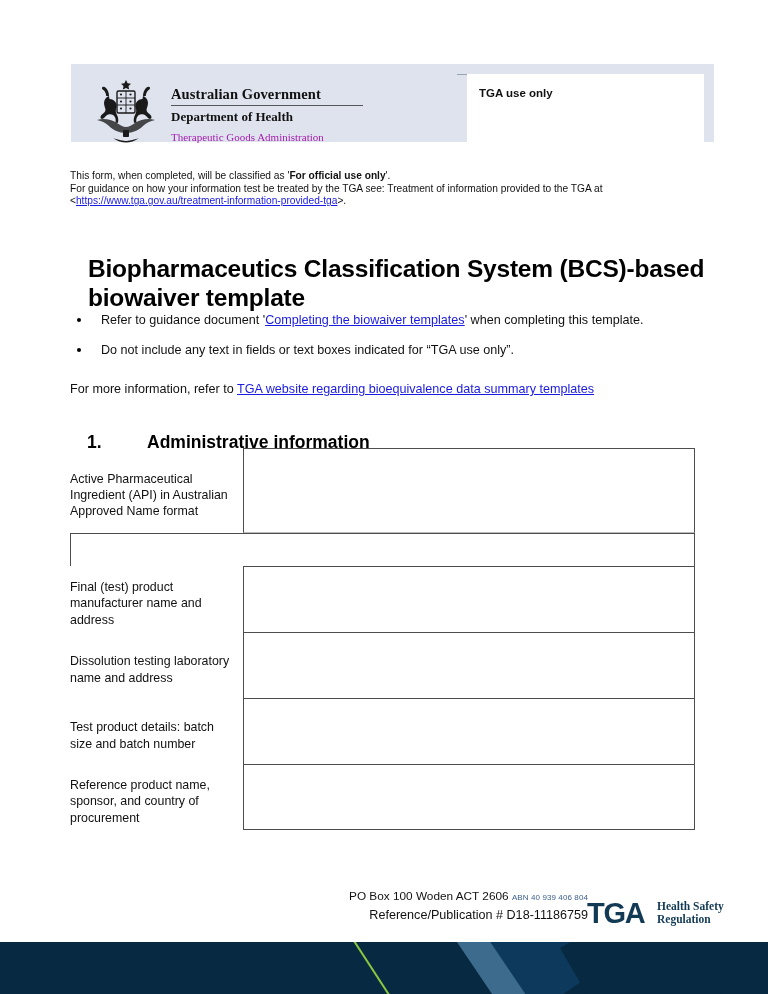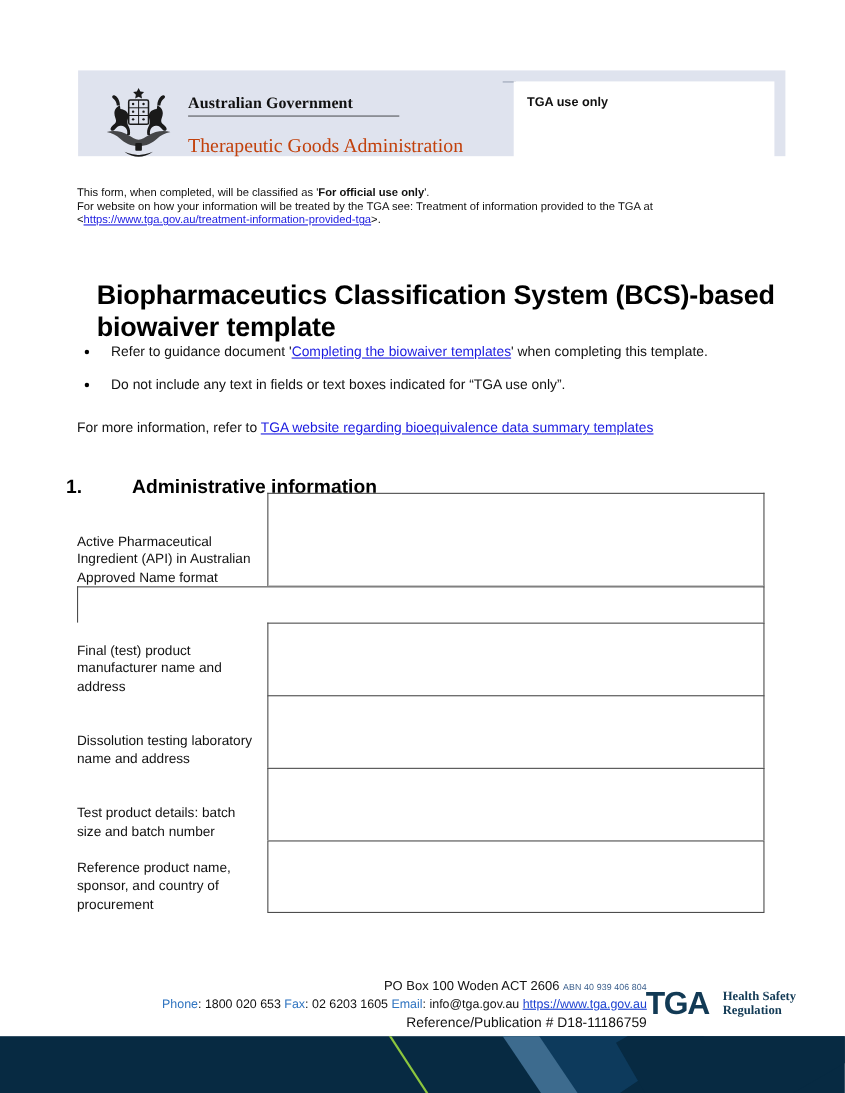"Department of Health" div.gov-line2 { html: none -> <div>Department of Health</div> }
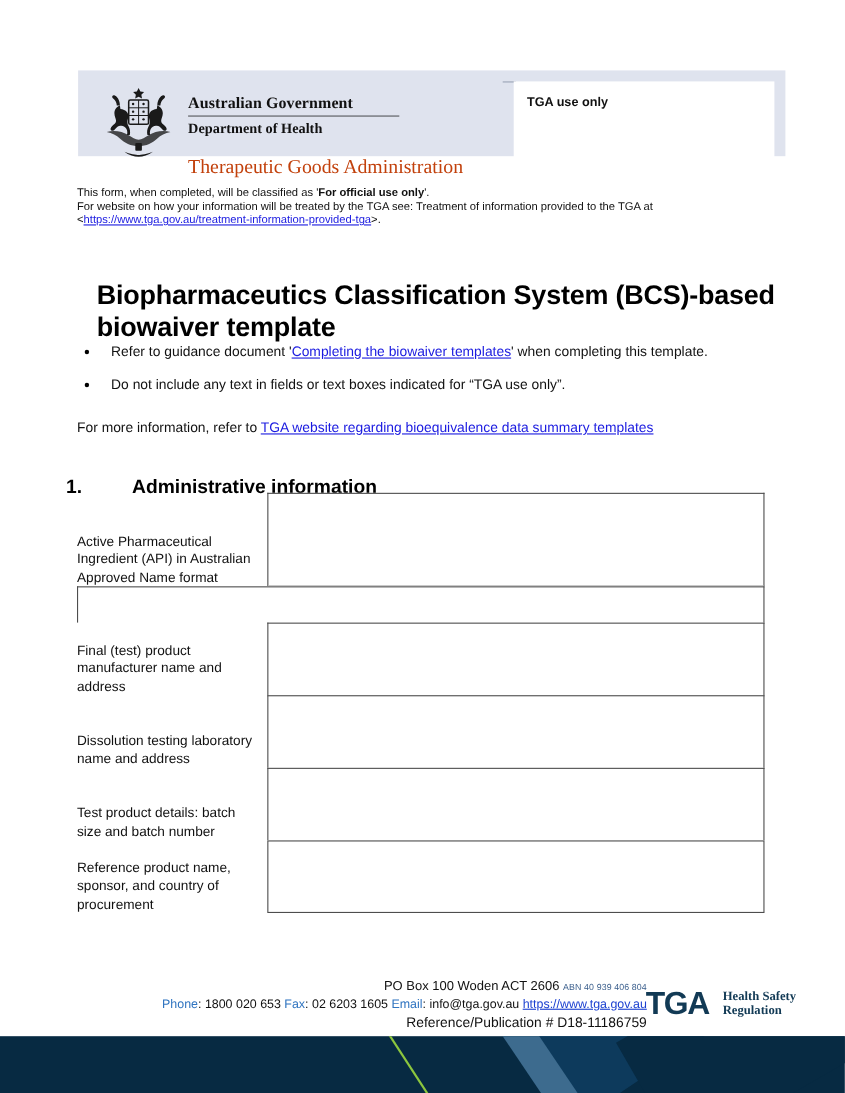"Therapeutic Goods Administration" .gov-line3 { color: #c2410c -> #a21caf; font-size: 18px -> 11px; margin-top: 18px -> 4px }
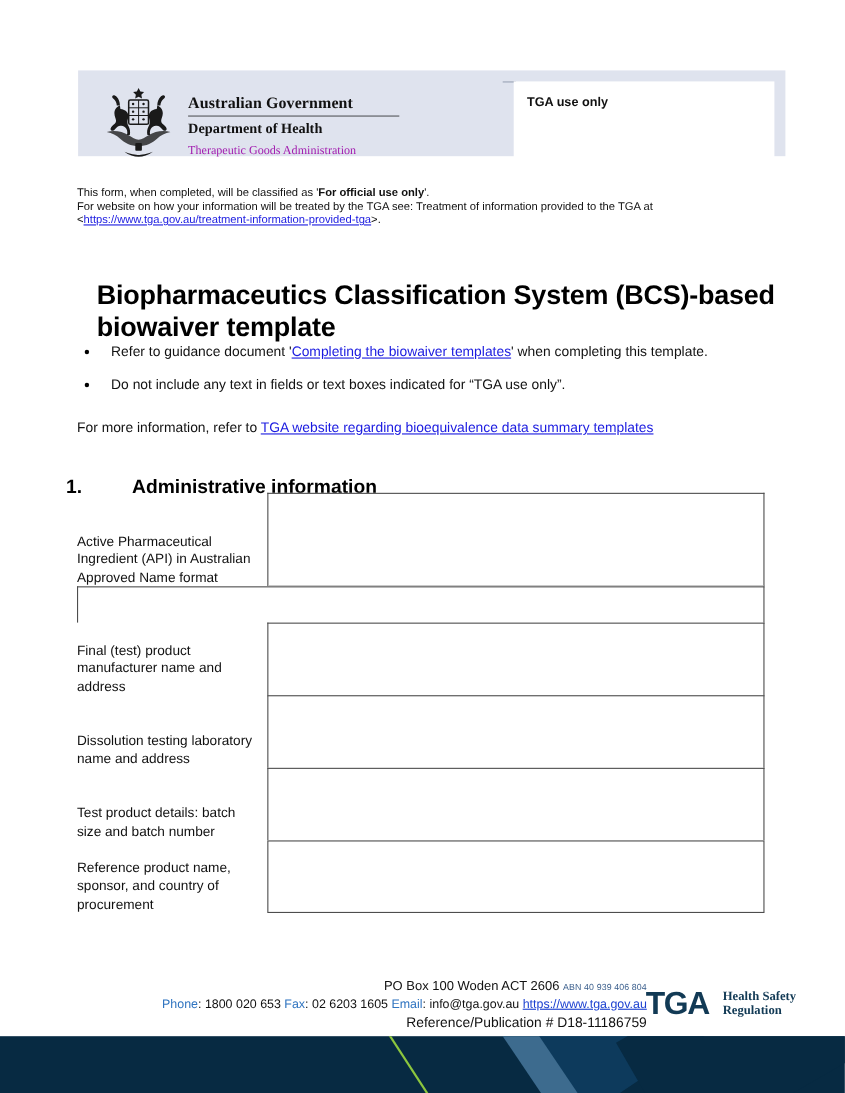"For website on how your" div { text: website on how your information will -> guidance on how your information test }
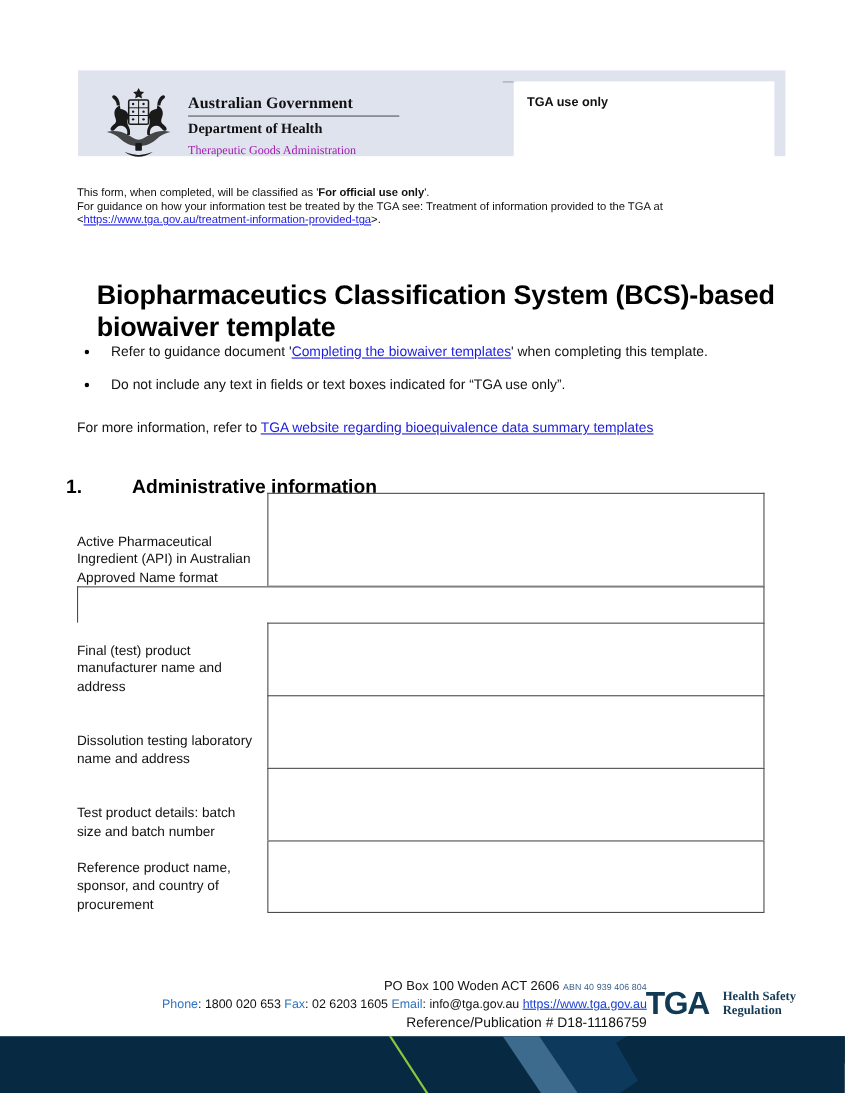"1. Administrative information" .section-head { left: 60px -> 87px }
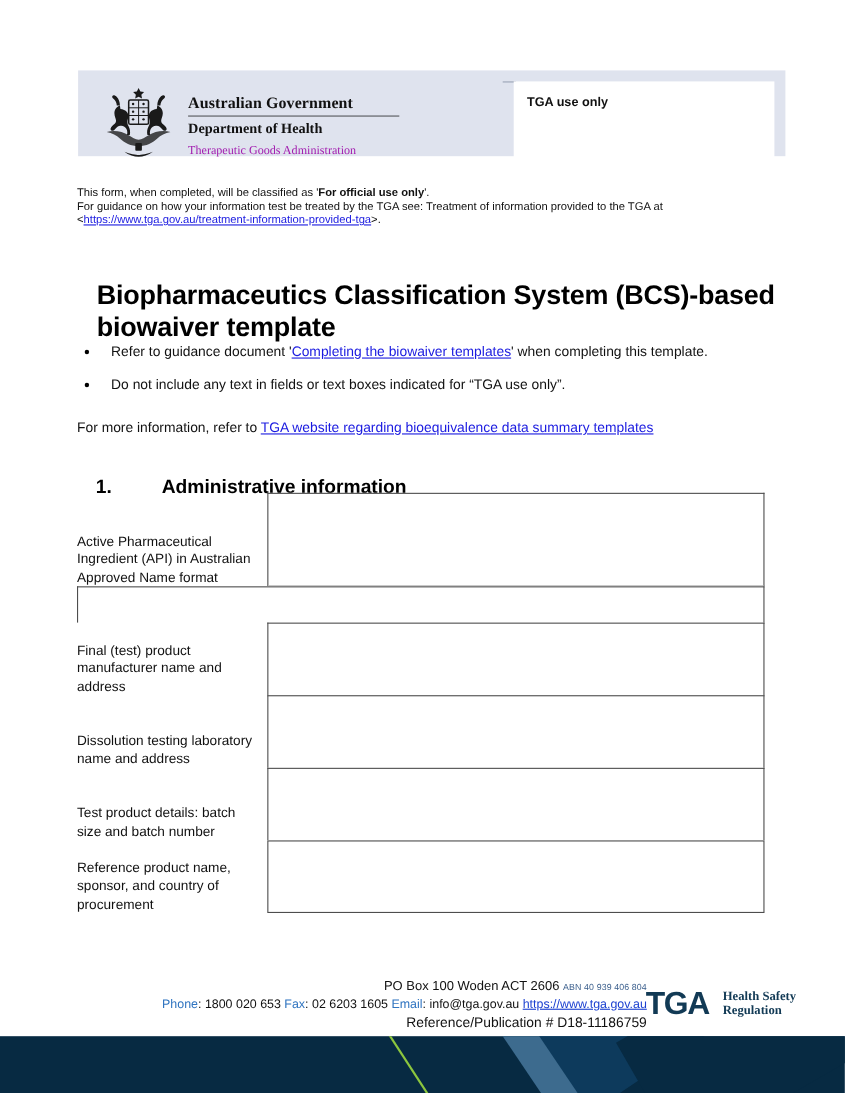"Active Pharmaceutical Ingredient (API)" .form-row { align-items: flex-end -> center }
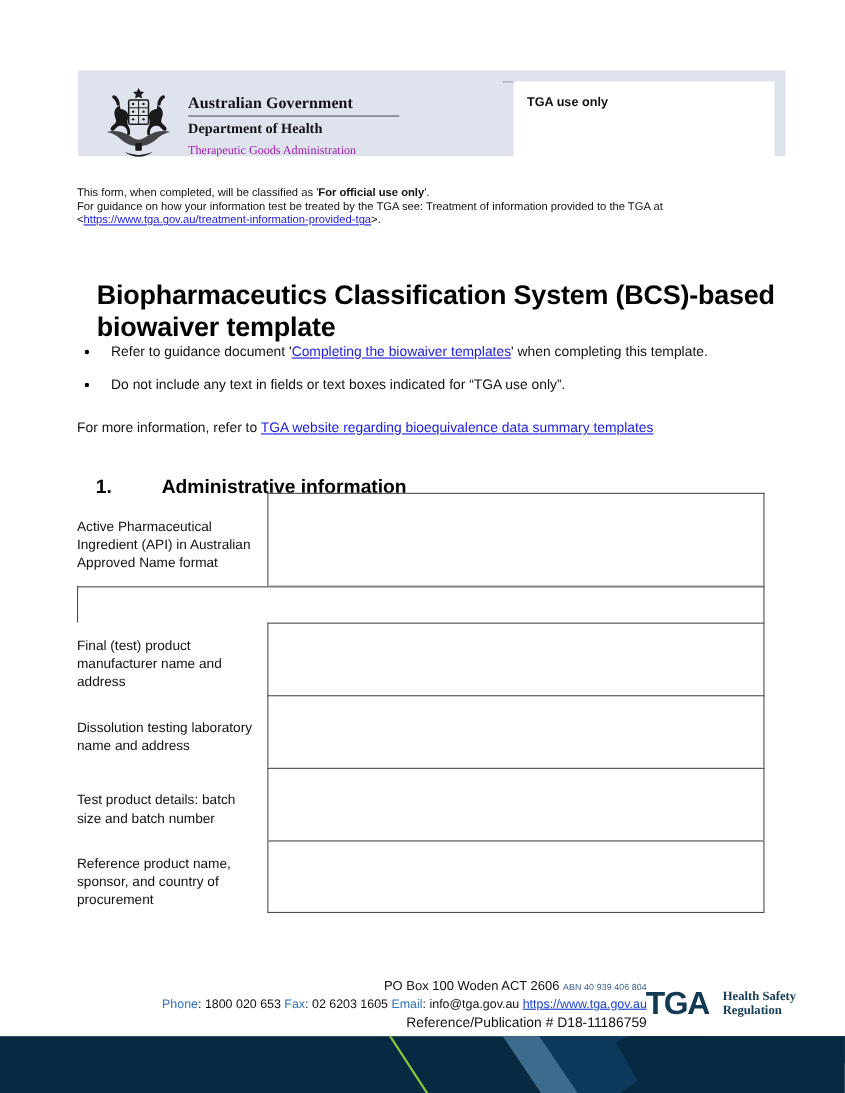"Phone: 1800 020 653 Fax:" div.f-line2 { html: <div> <span>Phone</span><span>: 1800 020 653 </span><span>Fax</span><span>: 02 6203 1605 </span><span>Email</span><span>: info@tga.gov.au </span><a>https://www.tga.gov.au</a> </div> -> none }
